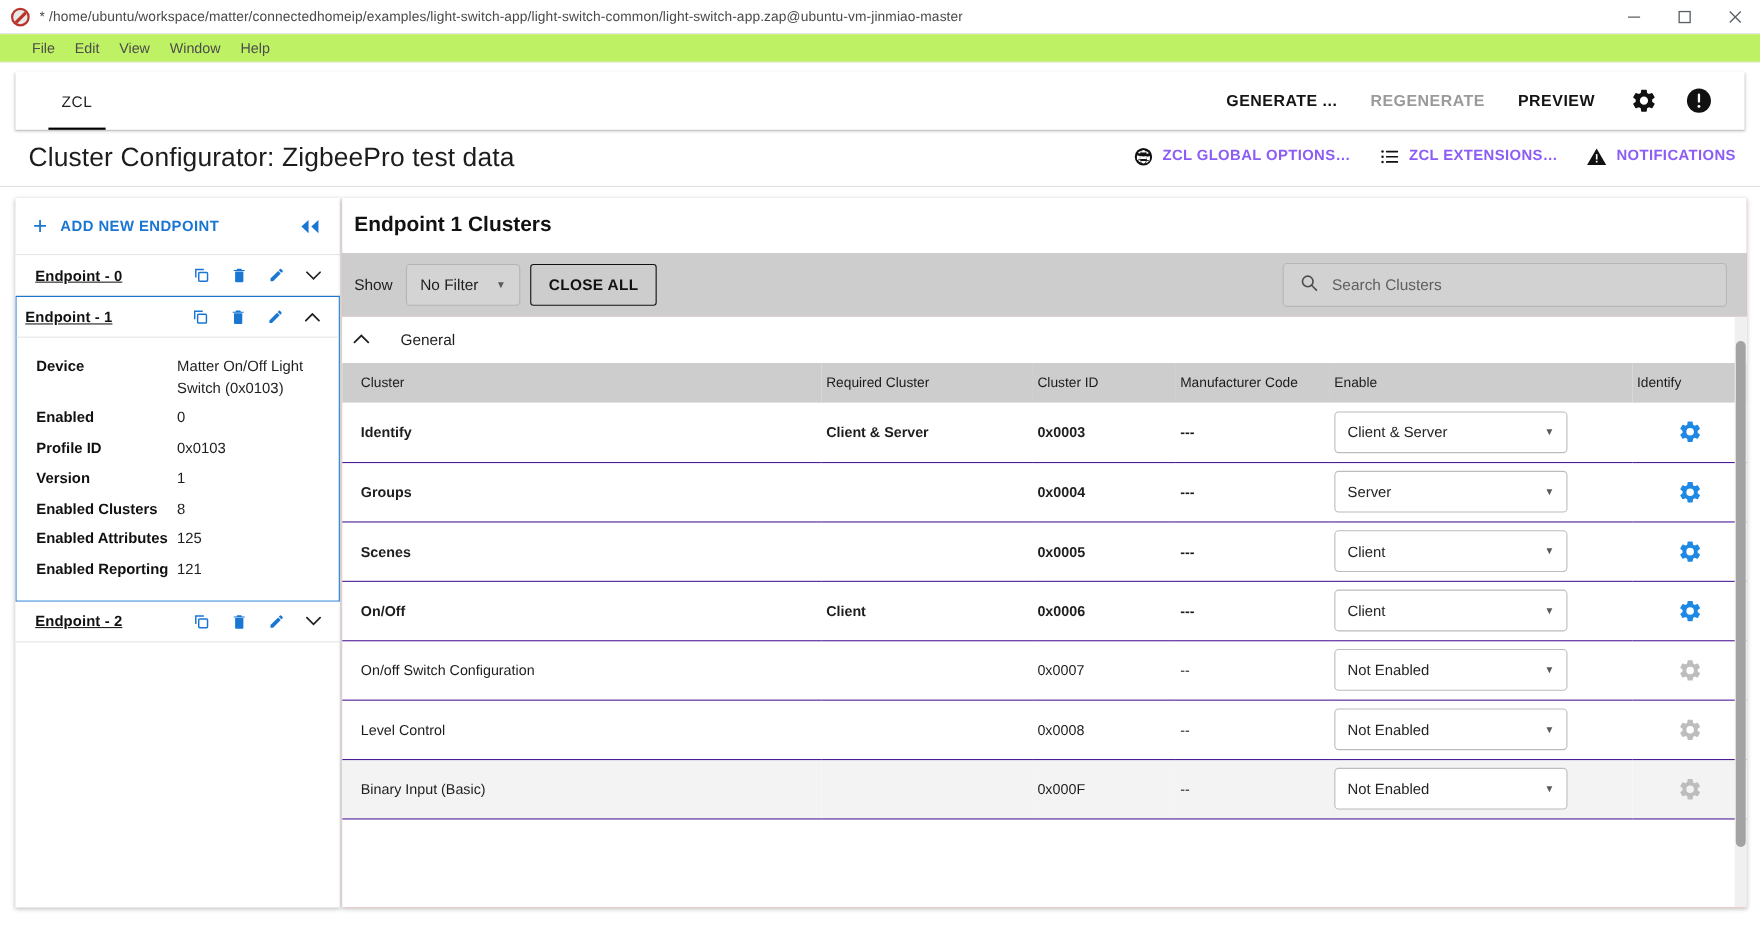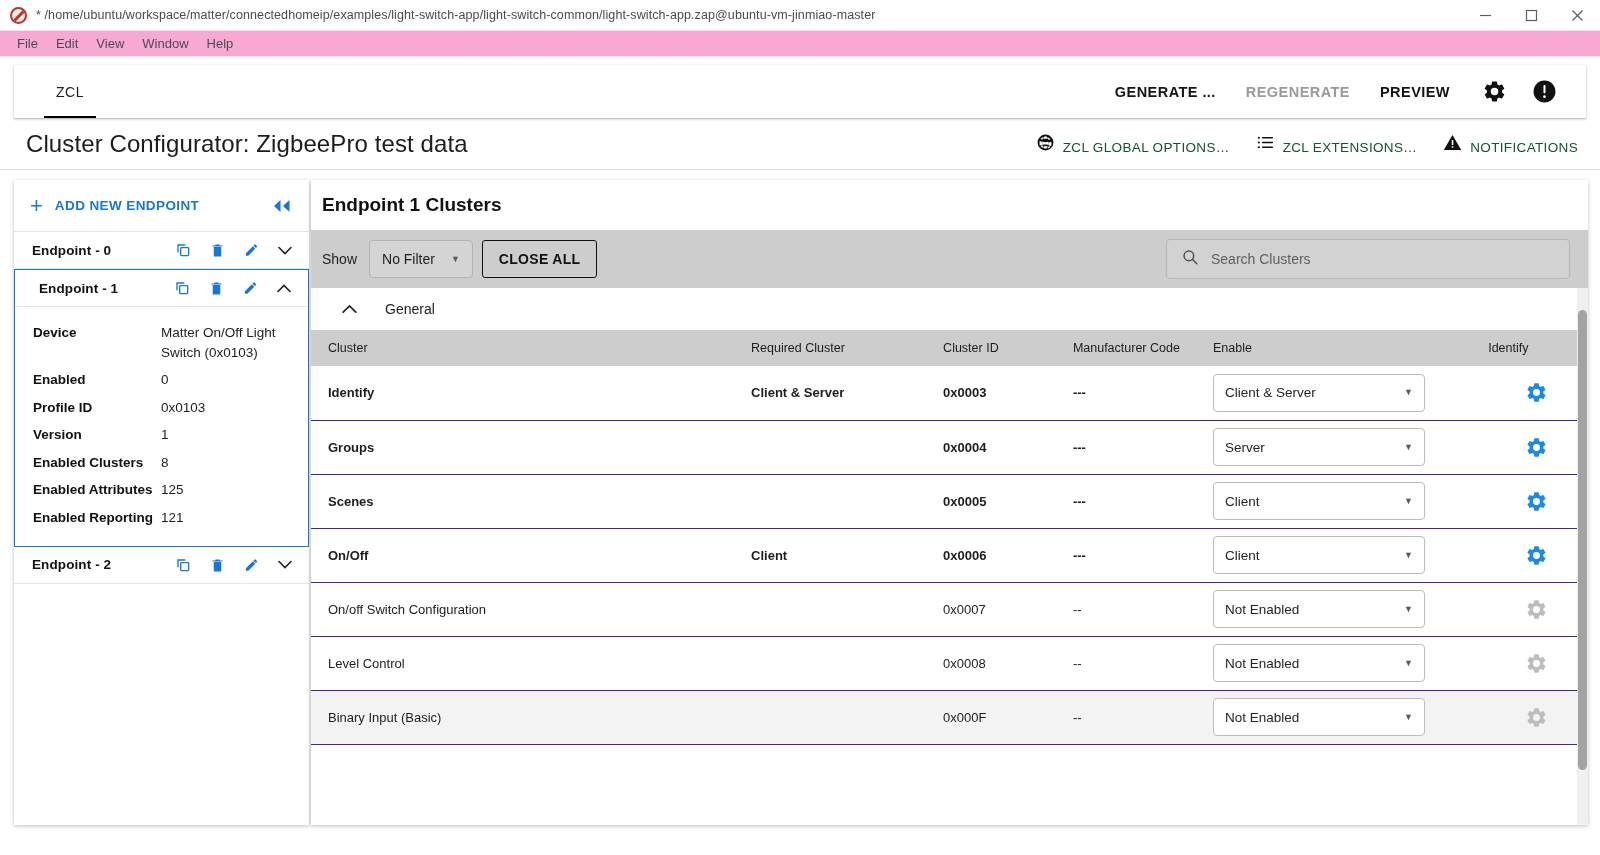"File" .menubar { background: #f9a8d4 -> #bef264; padding-left: 8px -> 20px }
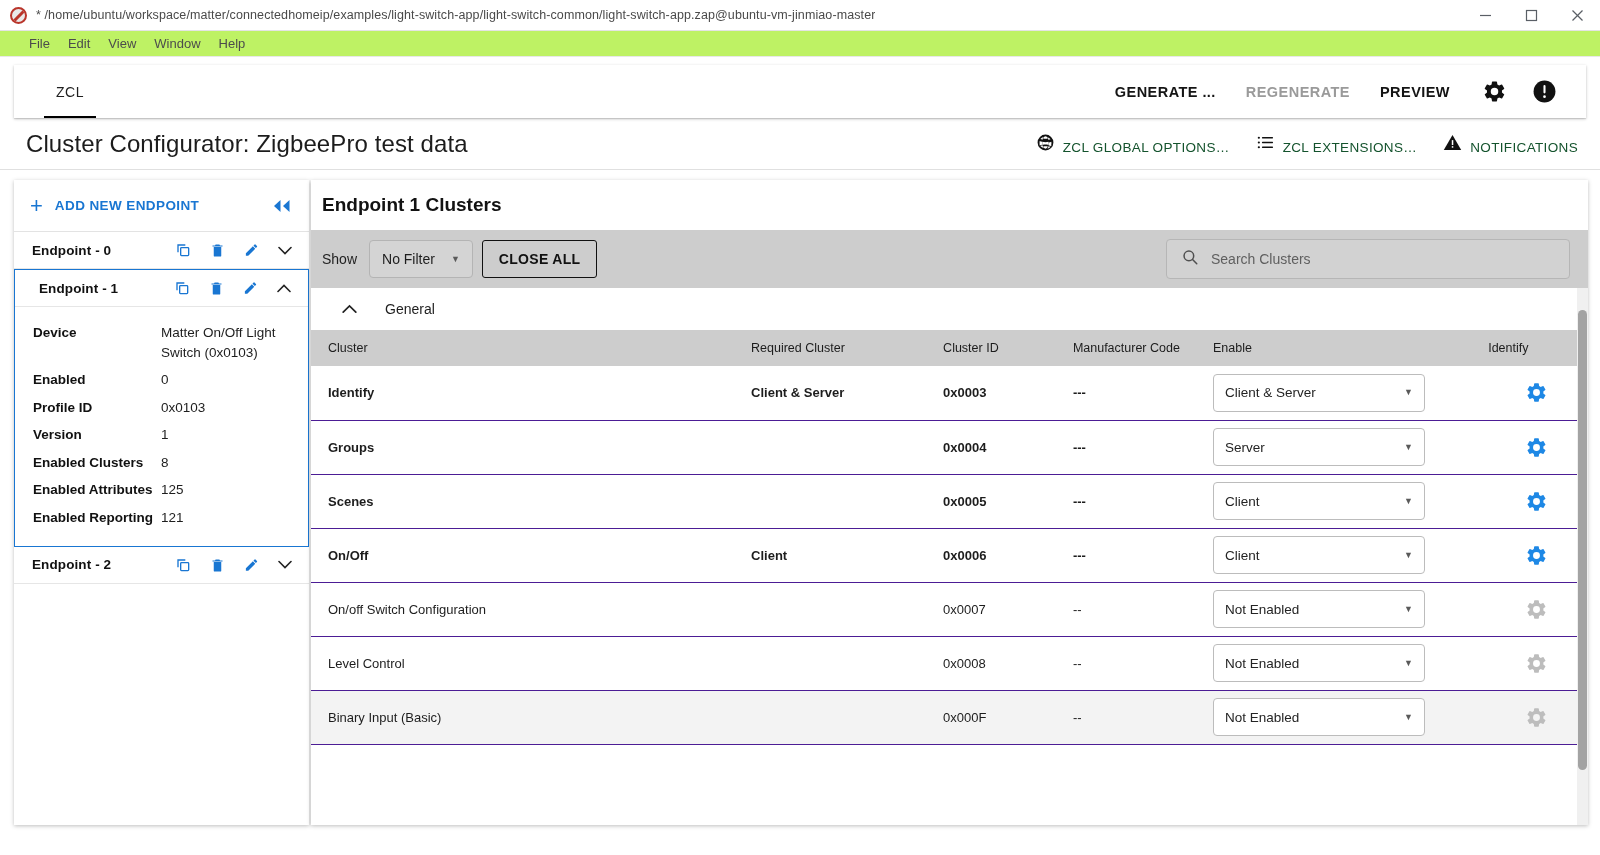"ZCL GLOBAL OPTIONS…" .head-action { align-items: flex-end -> flex-start; color: #14532d -> #8b5cf6; font-weight: 400 -> 700 }
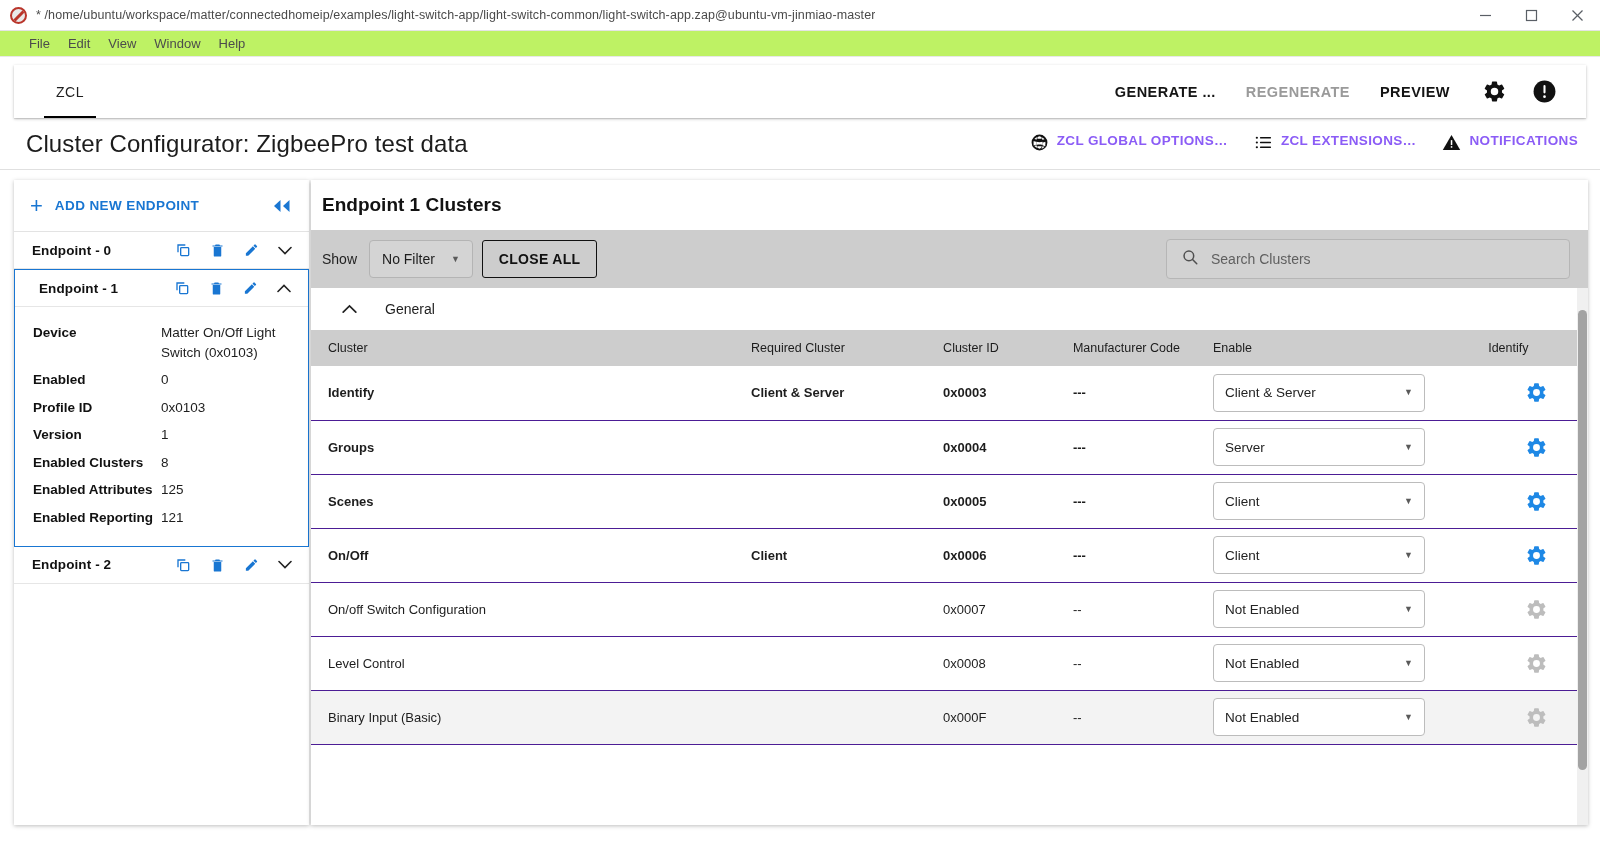"Endpoint - 0" .ep-row { text-decoration: none -> underline }
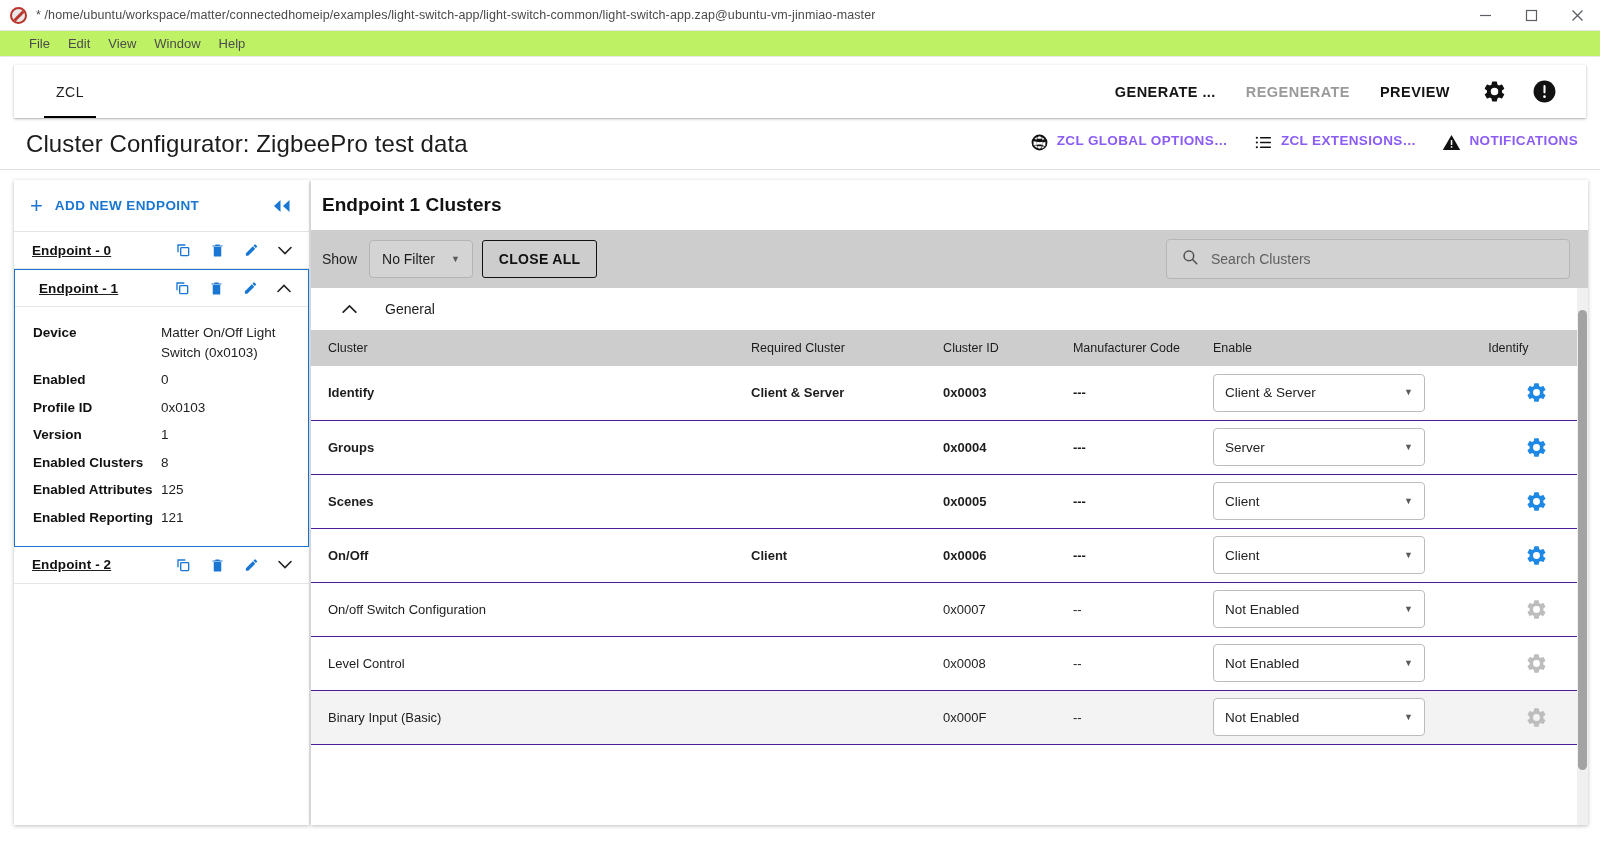"Endpoint - 1" .ep-card.selected .ep-row { padding-left: 24px -> 8px }
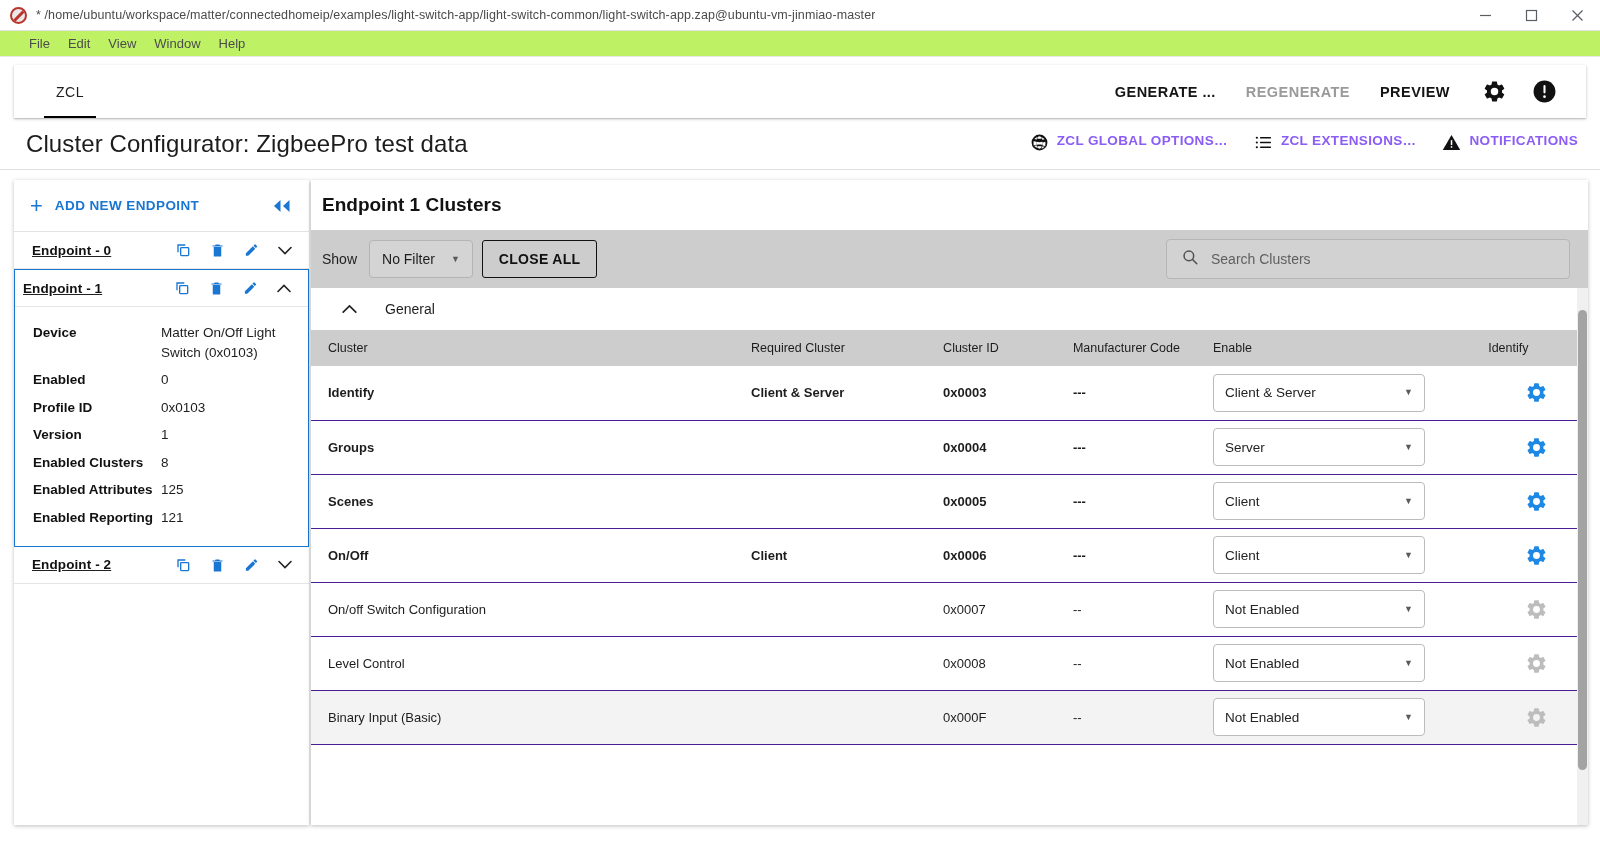"General" .group-head { padding-left: 31px -> 10px }
